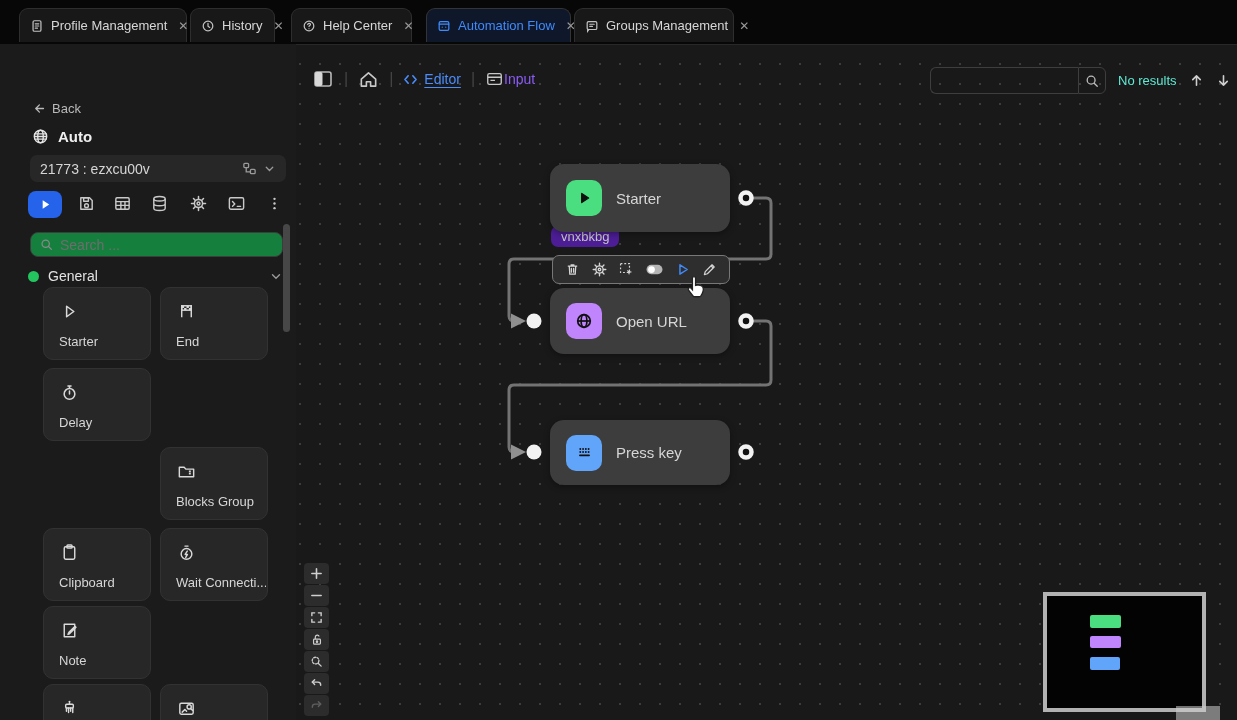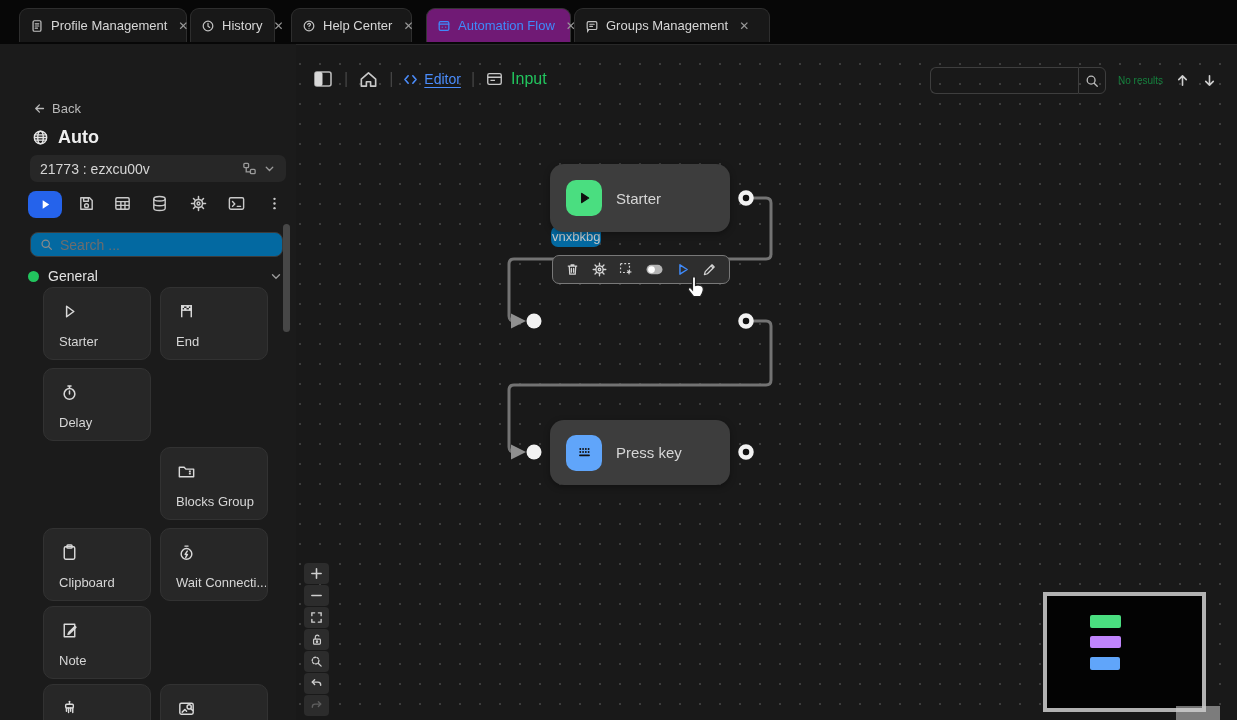"Automation Flow" .tab.active { background: #701a75 -> #0f172a }
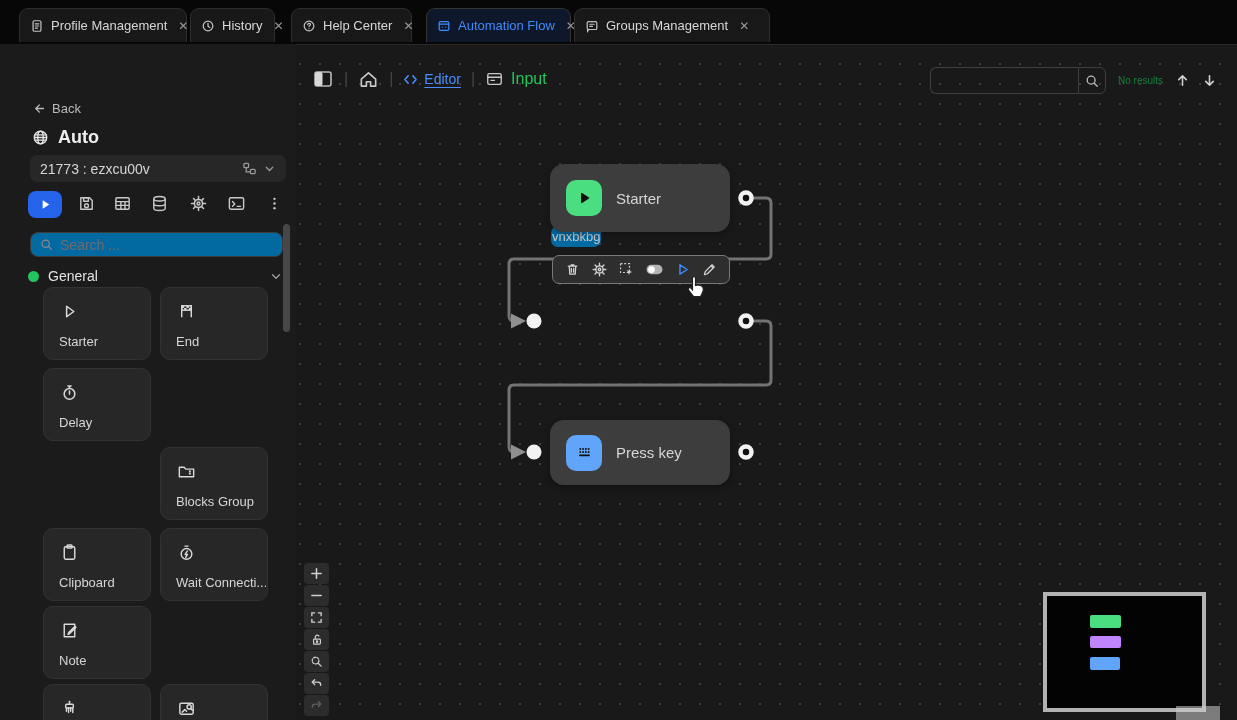"Groups Management" div.tab { width: 196px -> 160px }
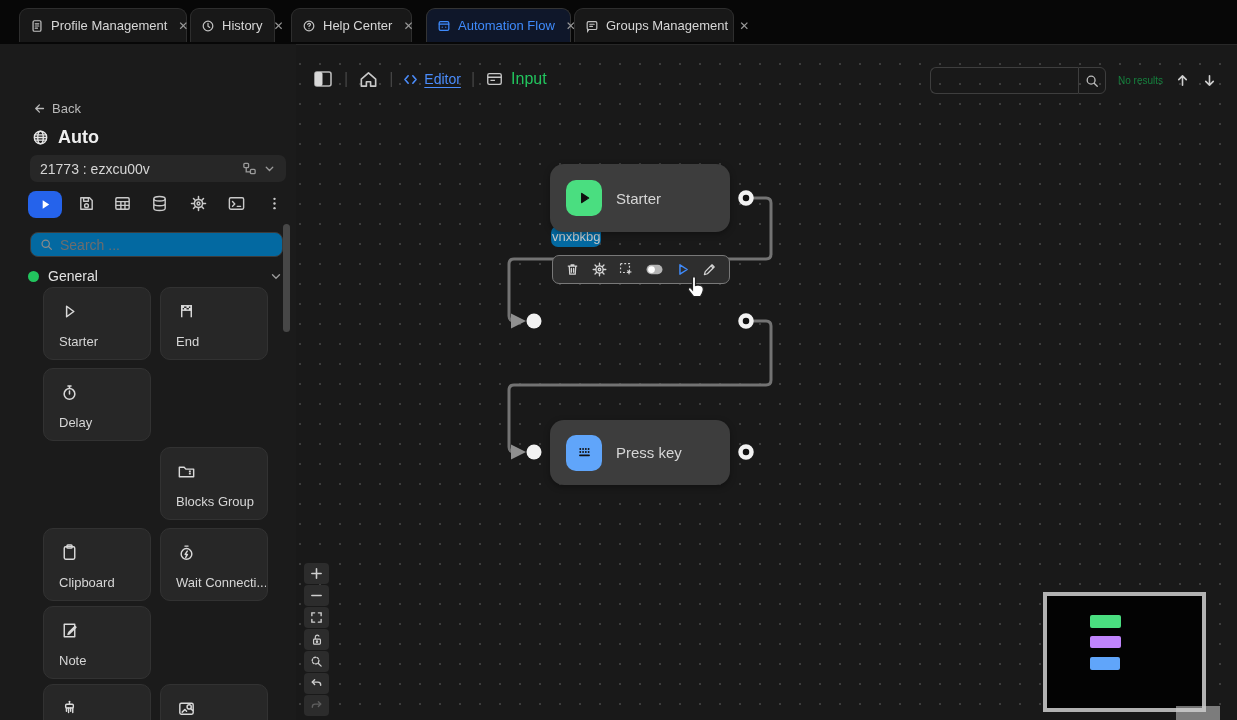"Input" .input-label { color: #22c55e -> #8b5cf6; font-size: 16px -> 14px; margin-left: 7px -> none }
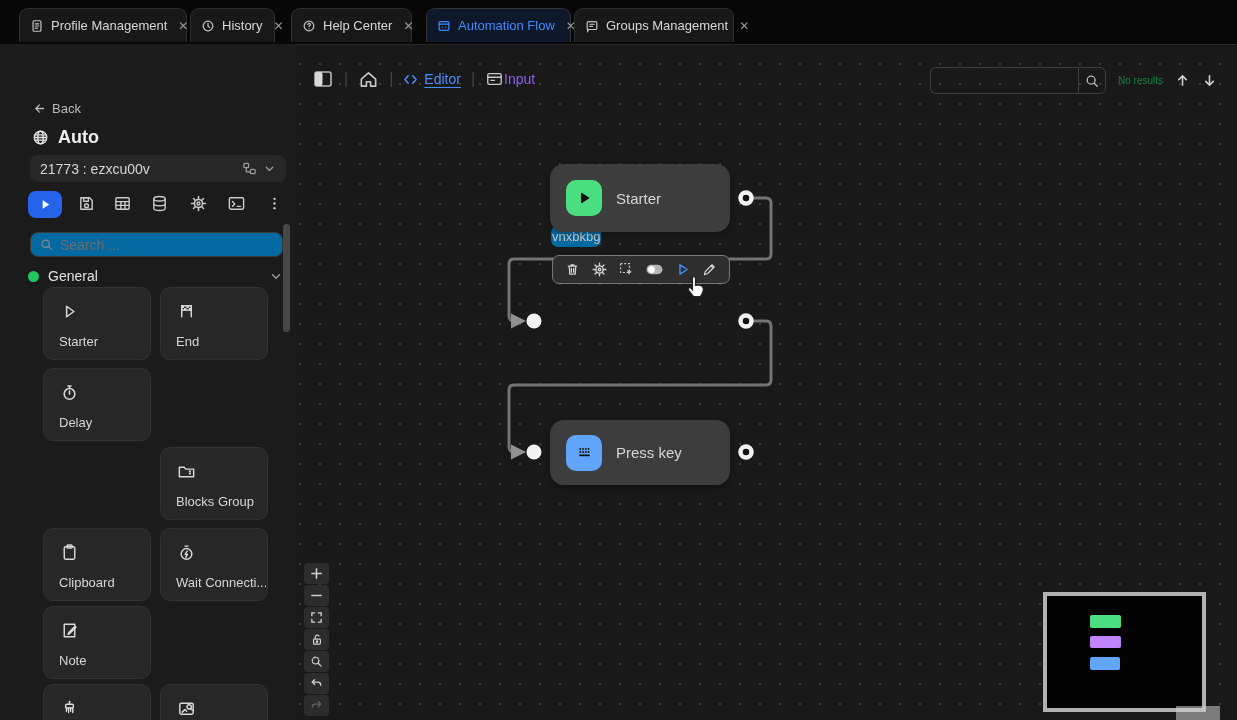"No results" .noresults { color: #15803d -> #5eead4; font-size: 10px -> 13px }
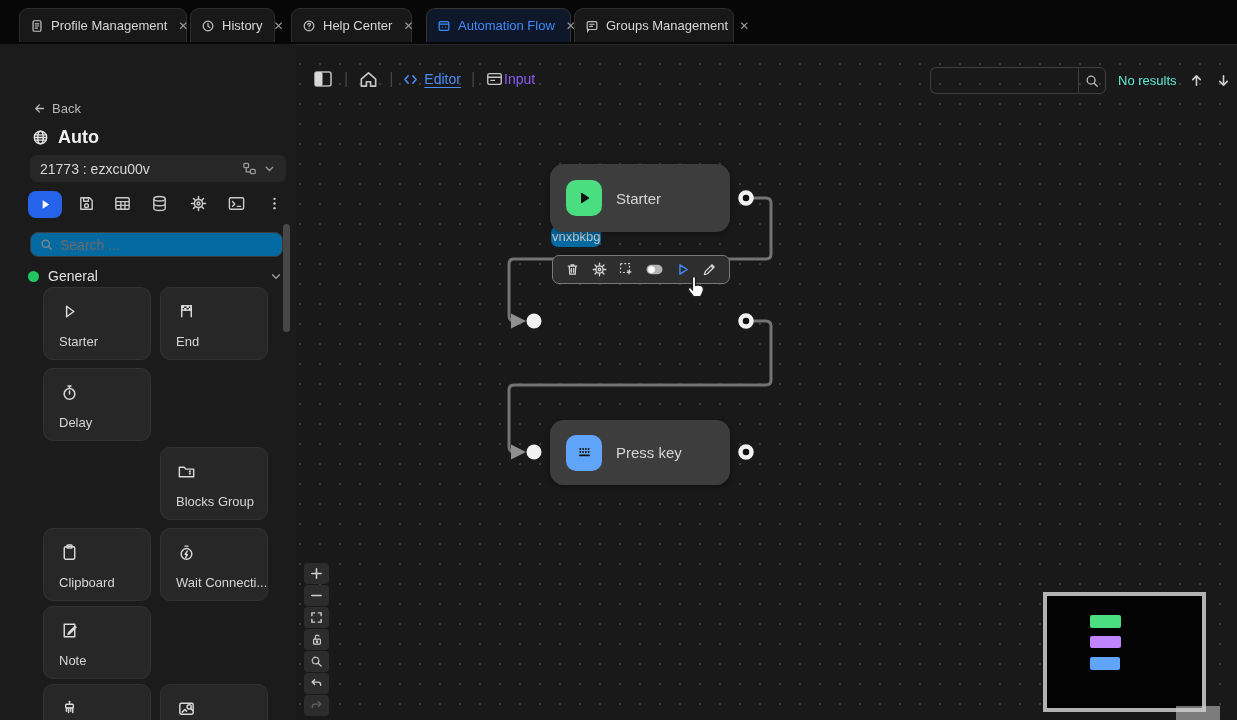"Auto" .wtitle { font-size: 18px -> 15px }
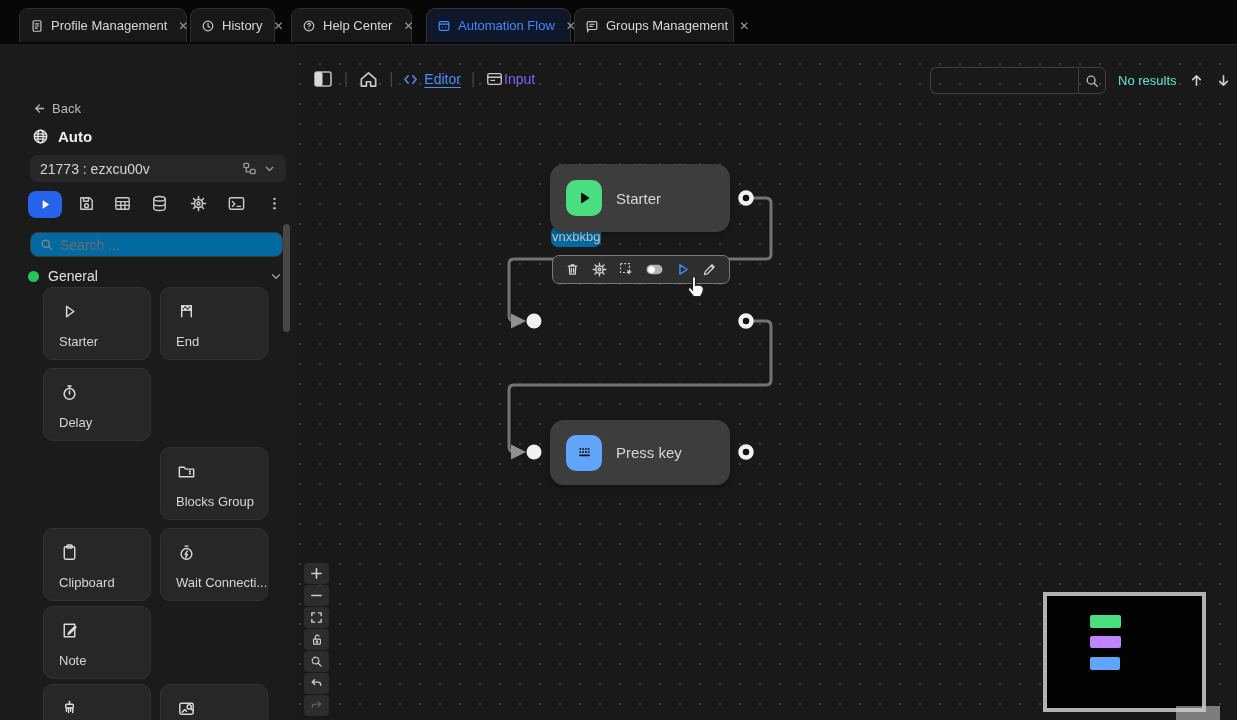"Search ..." .searchbox { background: #0369a1 -> #15803d }
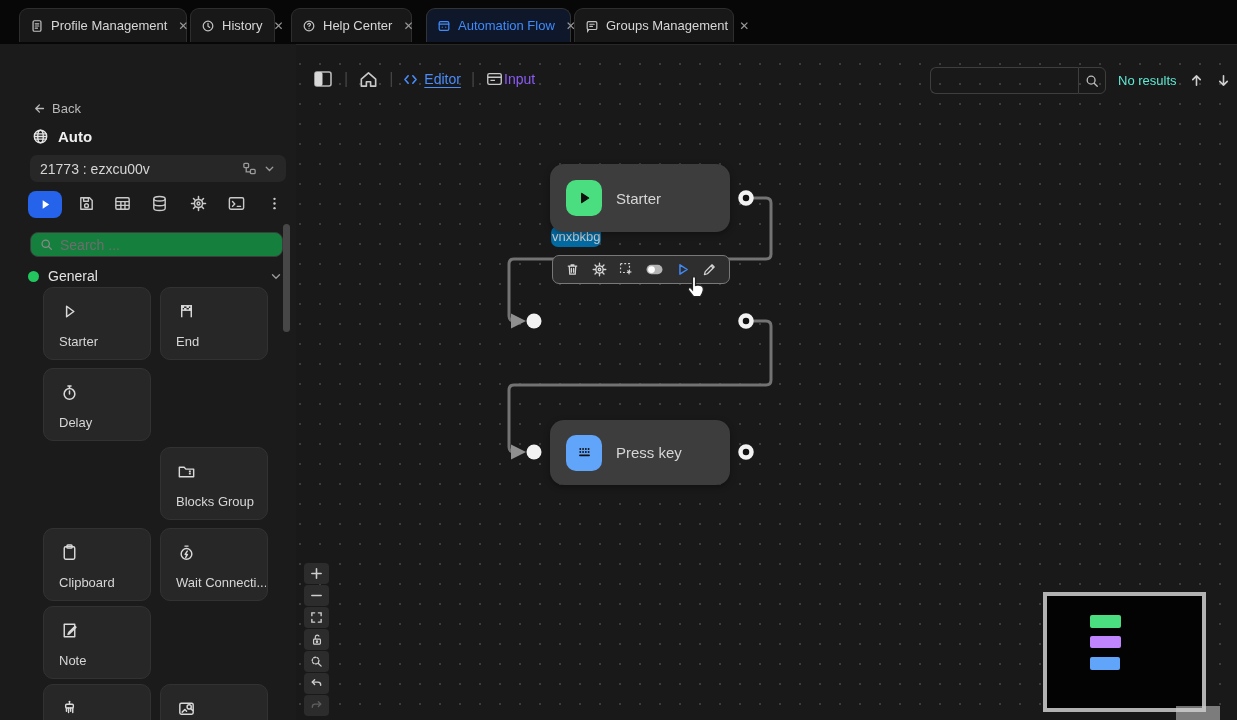"vnxbkbg" .nbadge { background: #0369a1 -> #4c1d95; padding: 3px 1px -> 3px 10px }
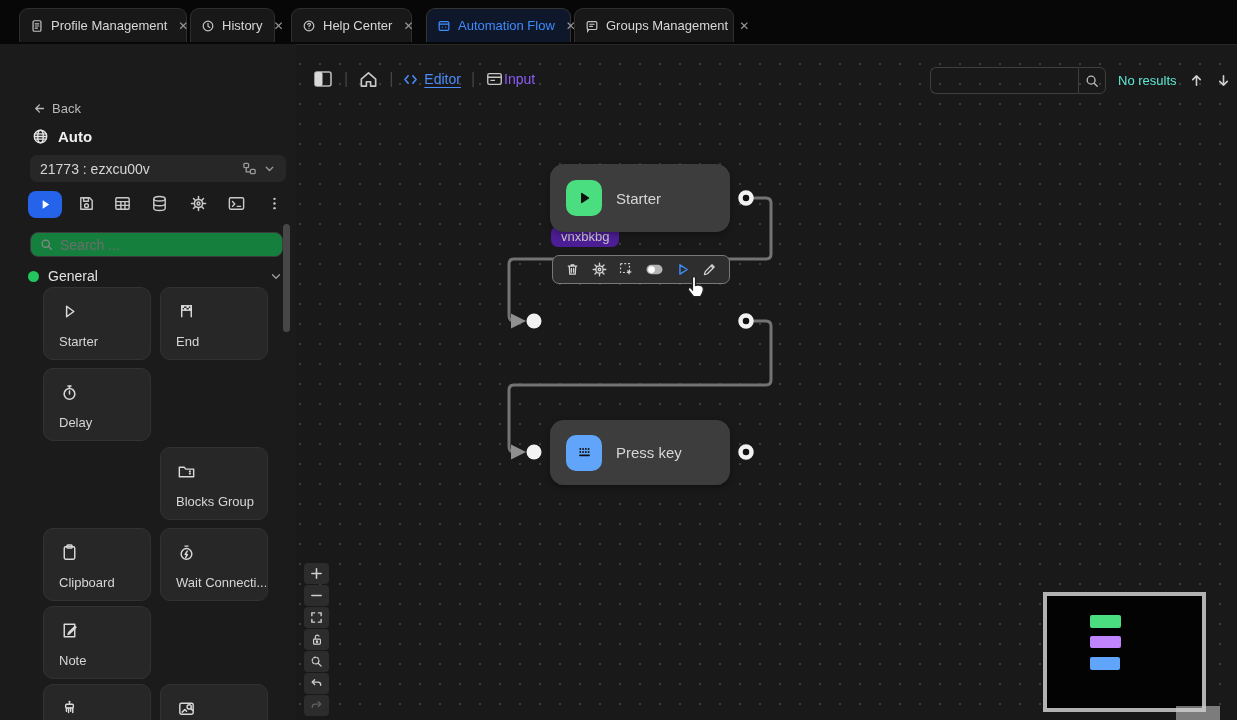"Open URL" div.node { html: none -> <div> <div> <svg> <circle></circle> <path></path> <ellipse></ellipse> </svg> </div> <span>Open URL</span> </div> }
